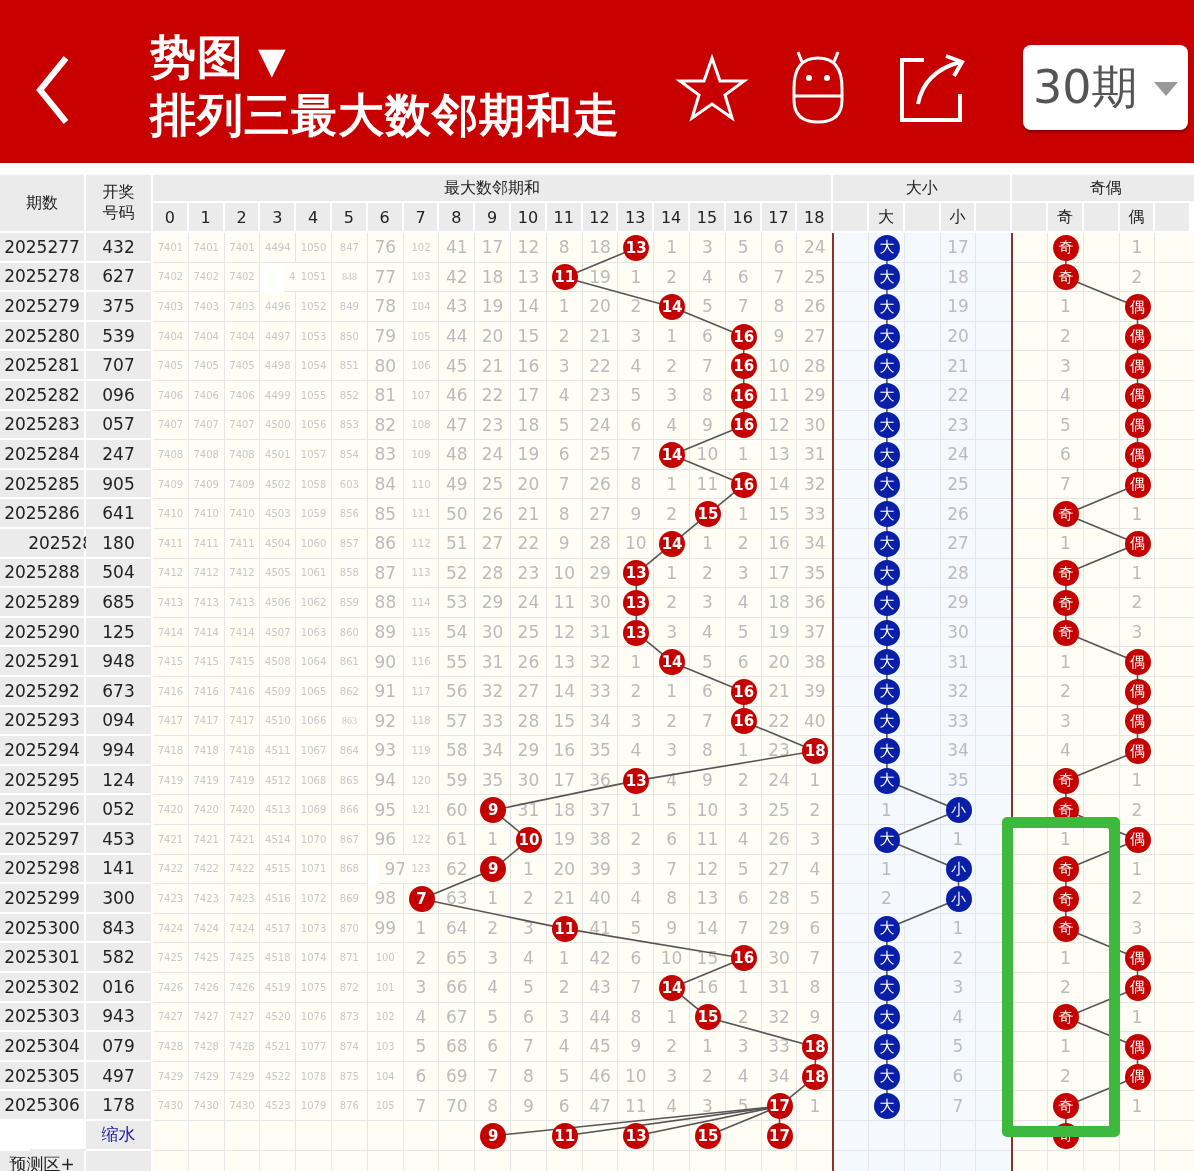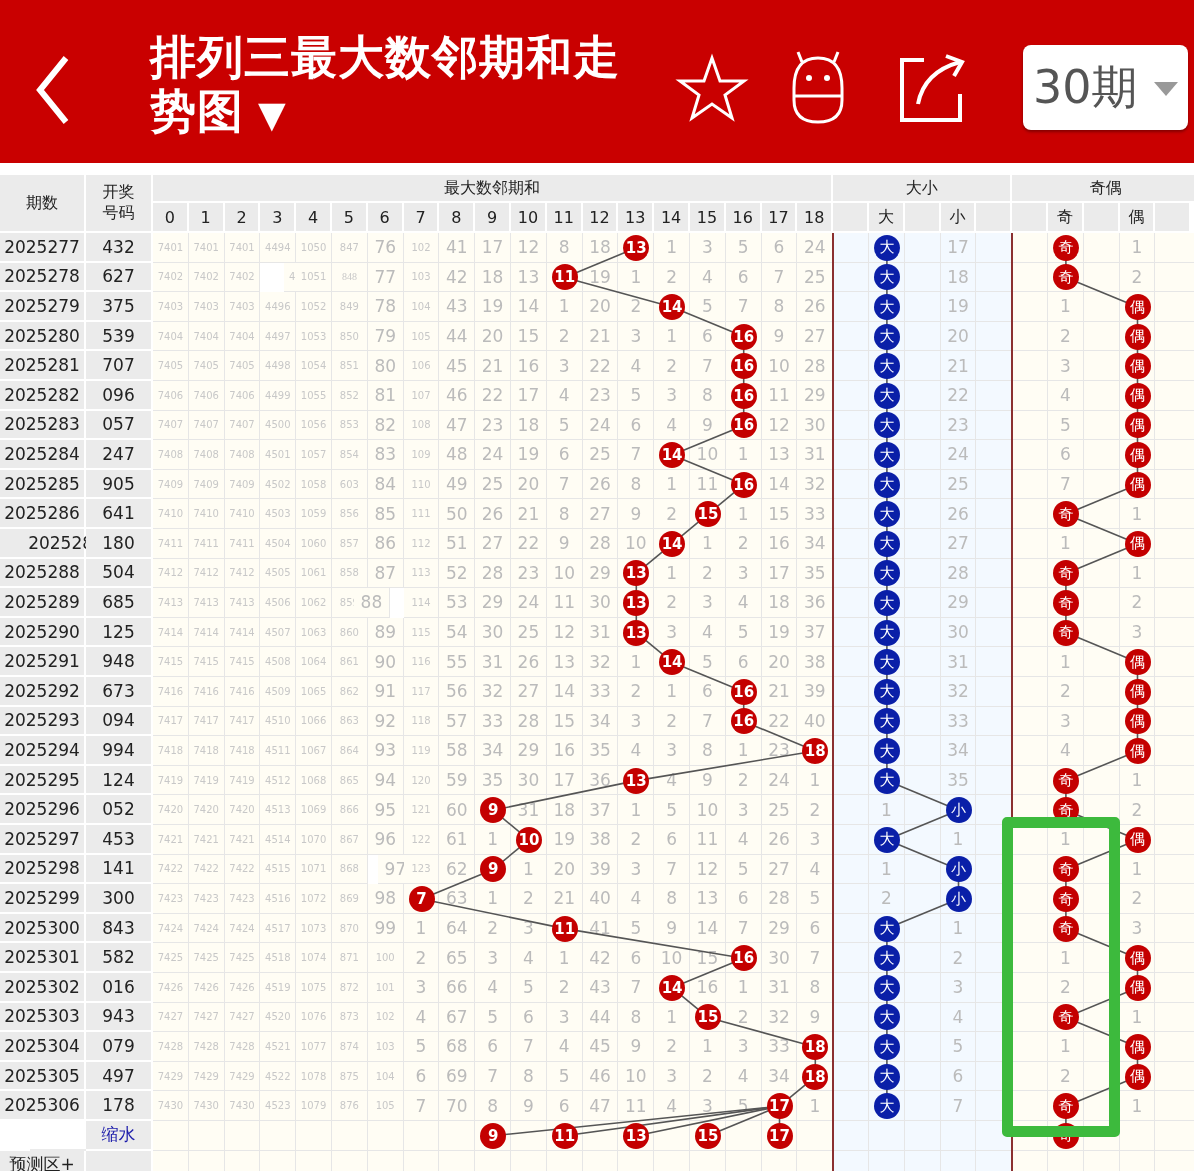"排列三最大数邻期和走" div { order: before "势图 ▼" -> after "势图 ▼" }
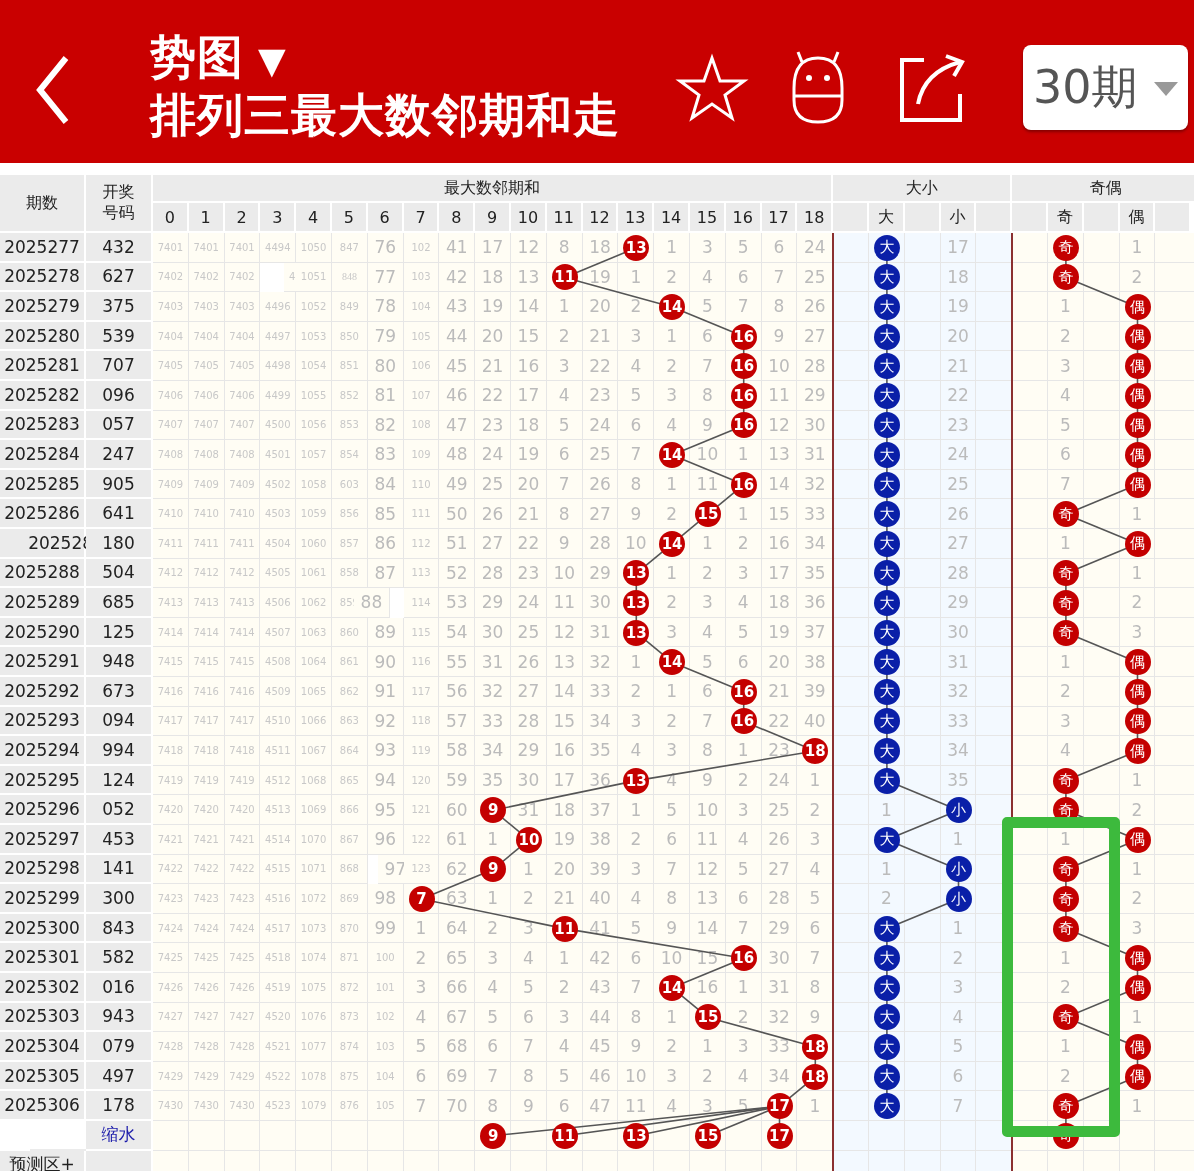"88" div.cell { left: 354px -> 368px }
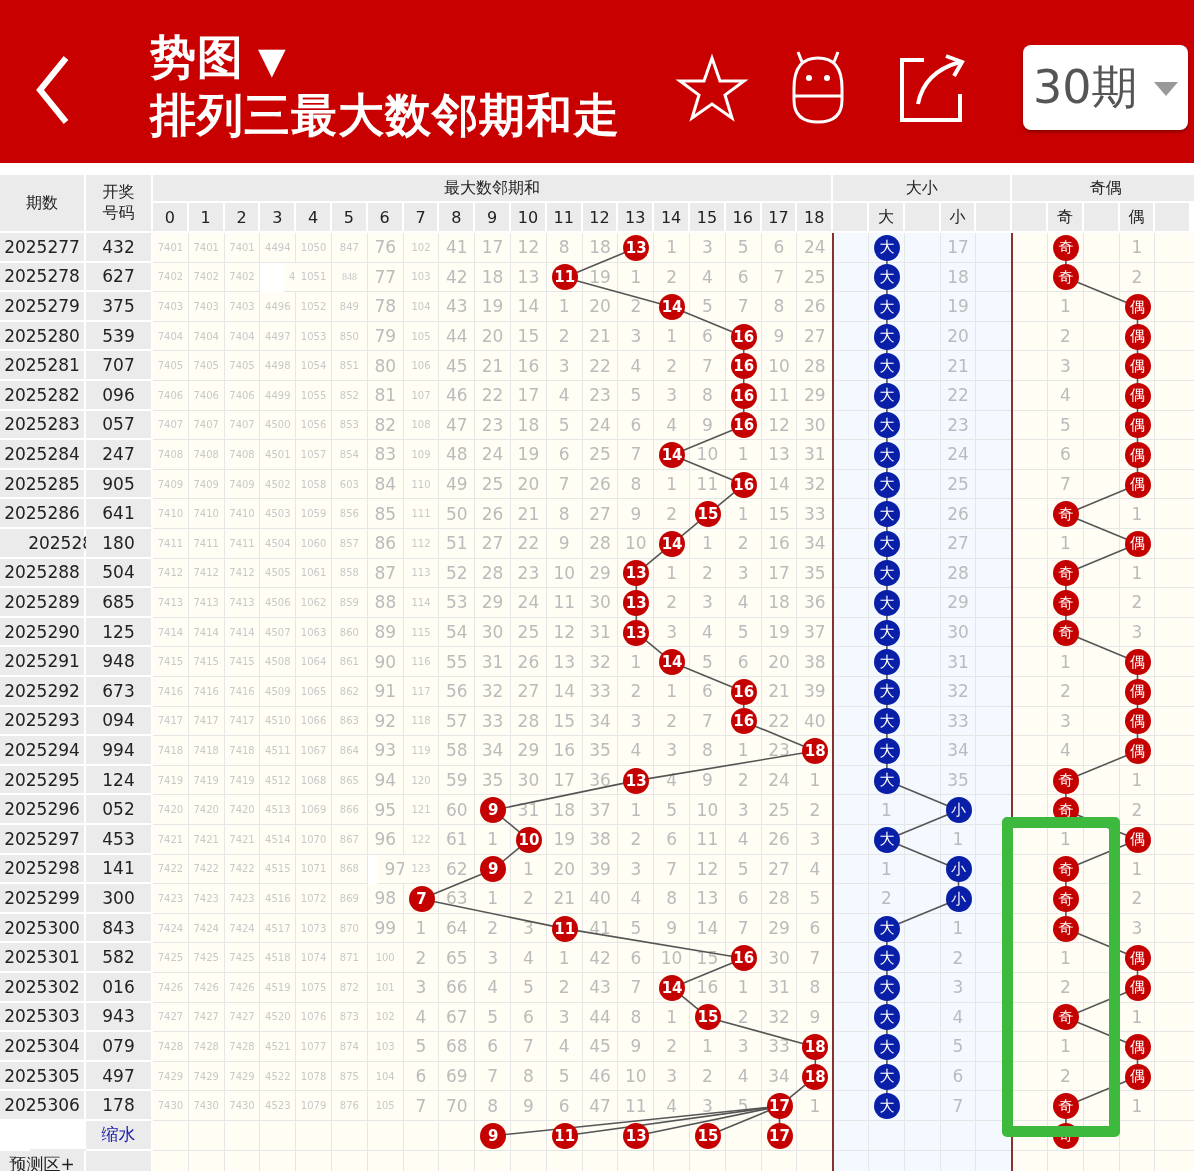"863" div.cell { font-family: none -> Liberation Serif, serif }
